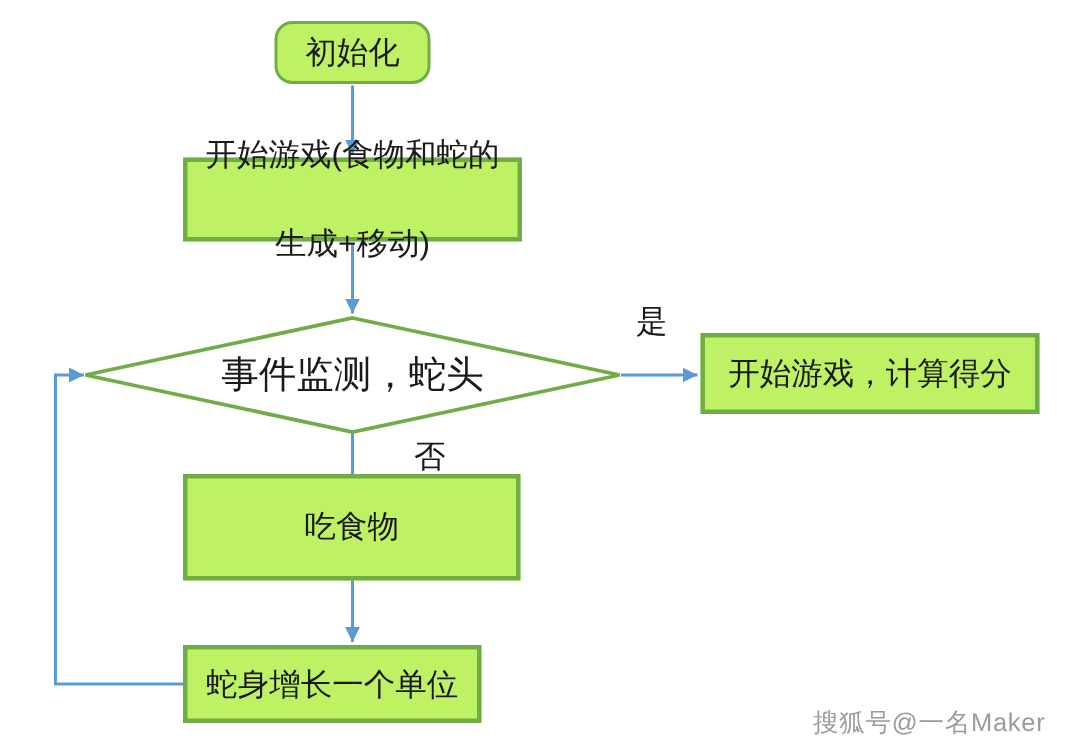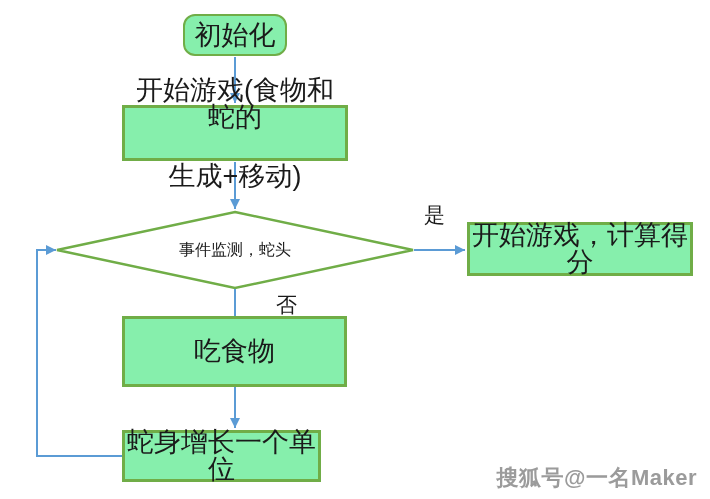"初始化" .node { background: #86efac -> #bef264; font-size: 27px -> 21px }
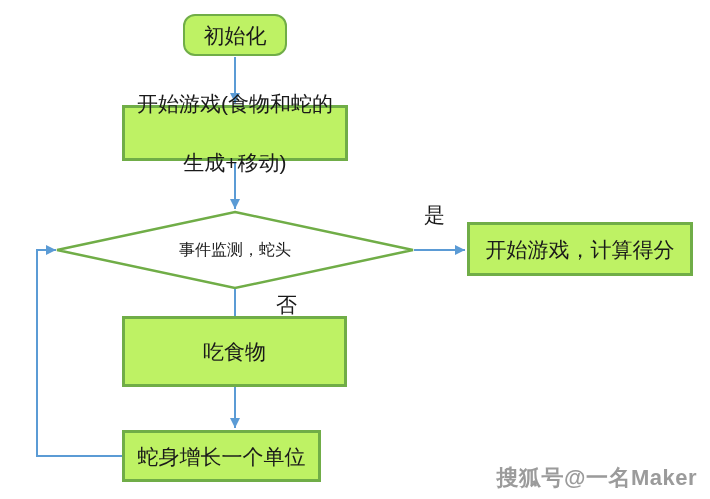"事件监测，蛇头" .diamond-label { font-size: 16px -> 25px }
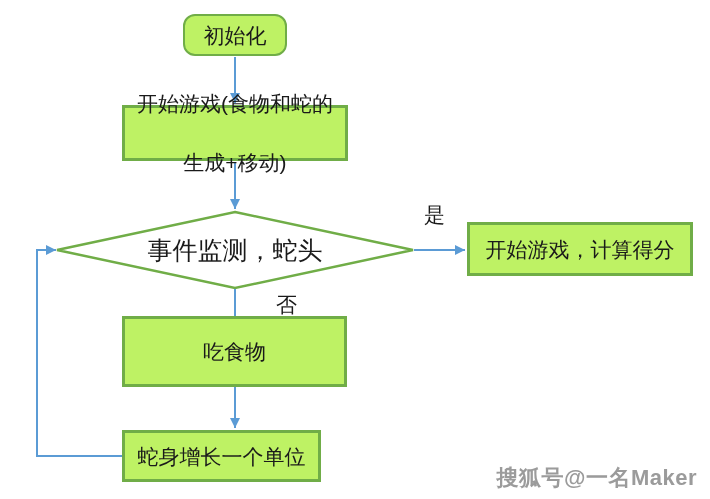"搜狐号@一名Maker" .watermark { font-size: 22px -> 17px; font-weight: 700 -> 400 }
